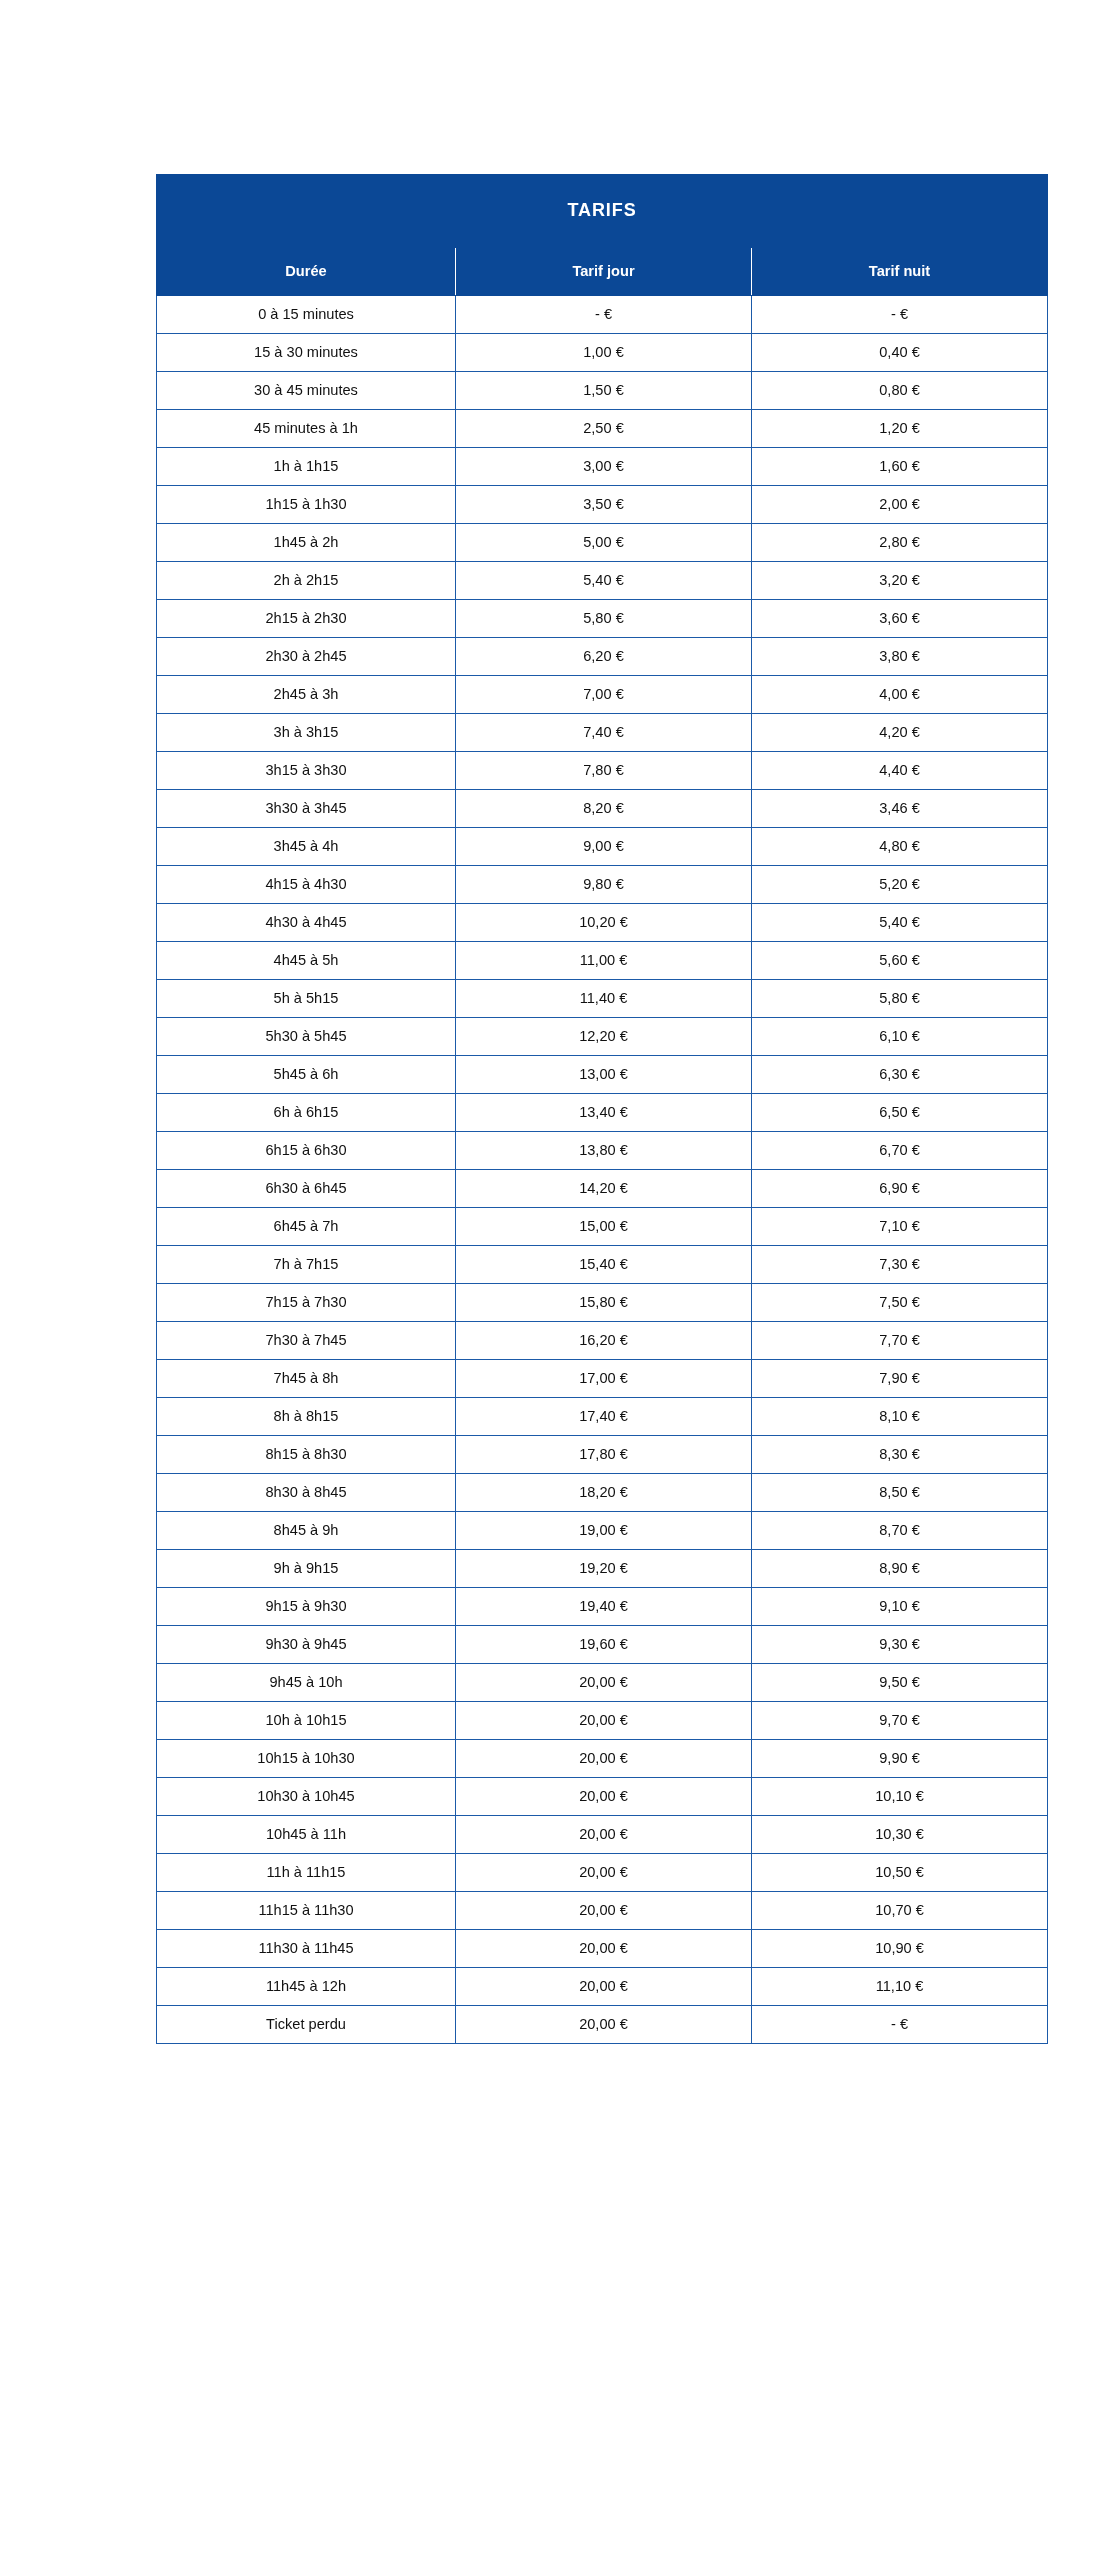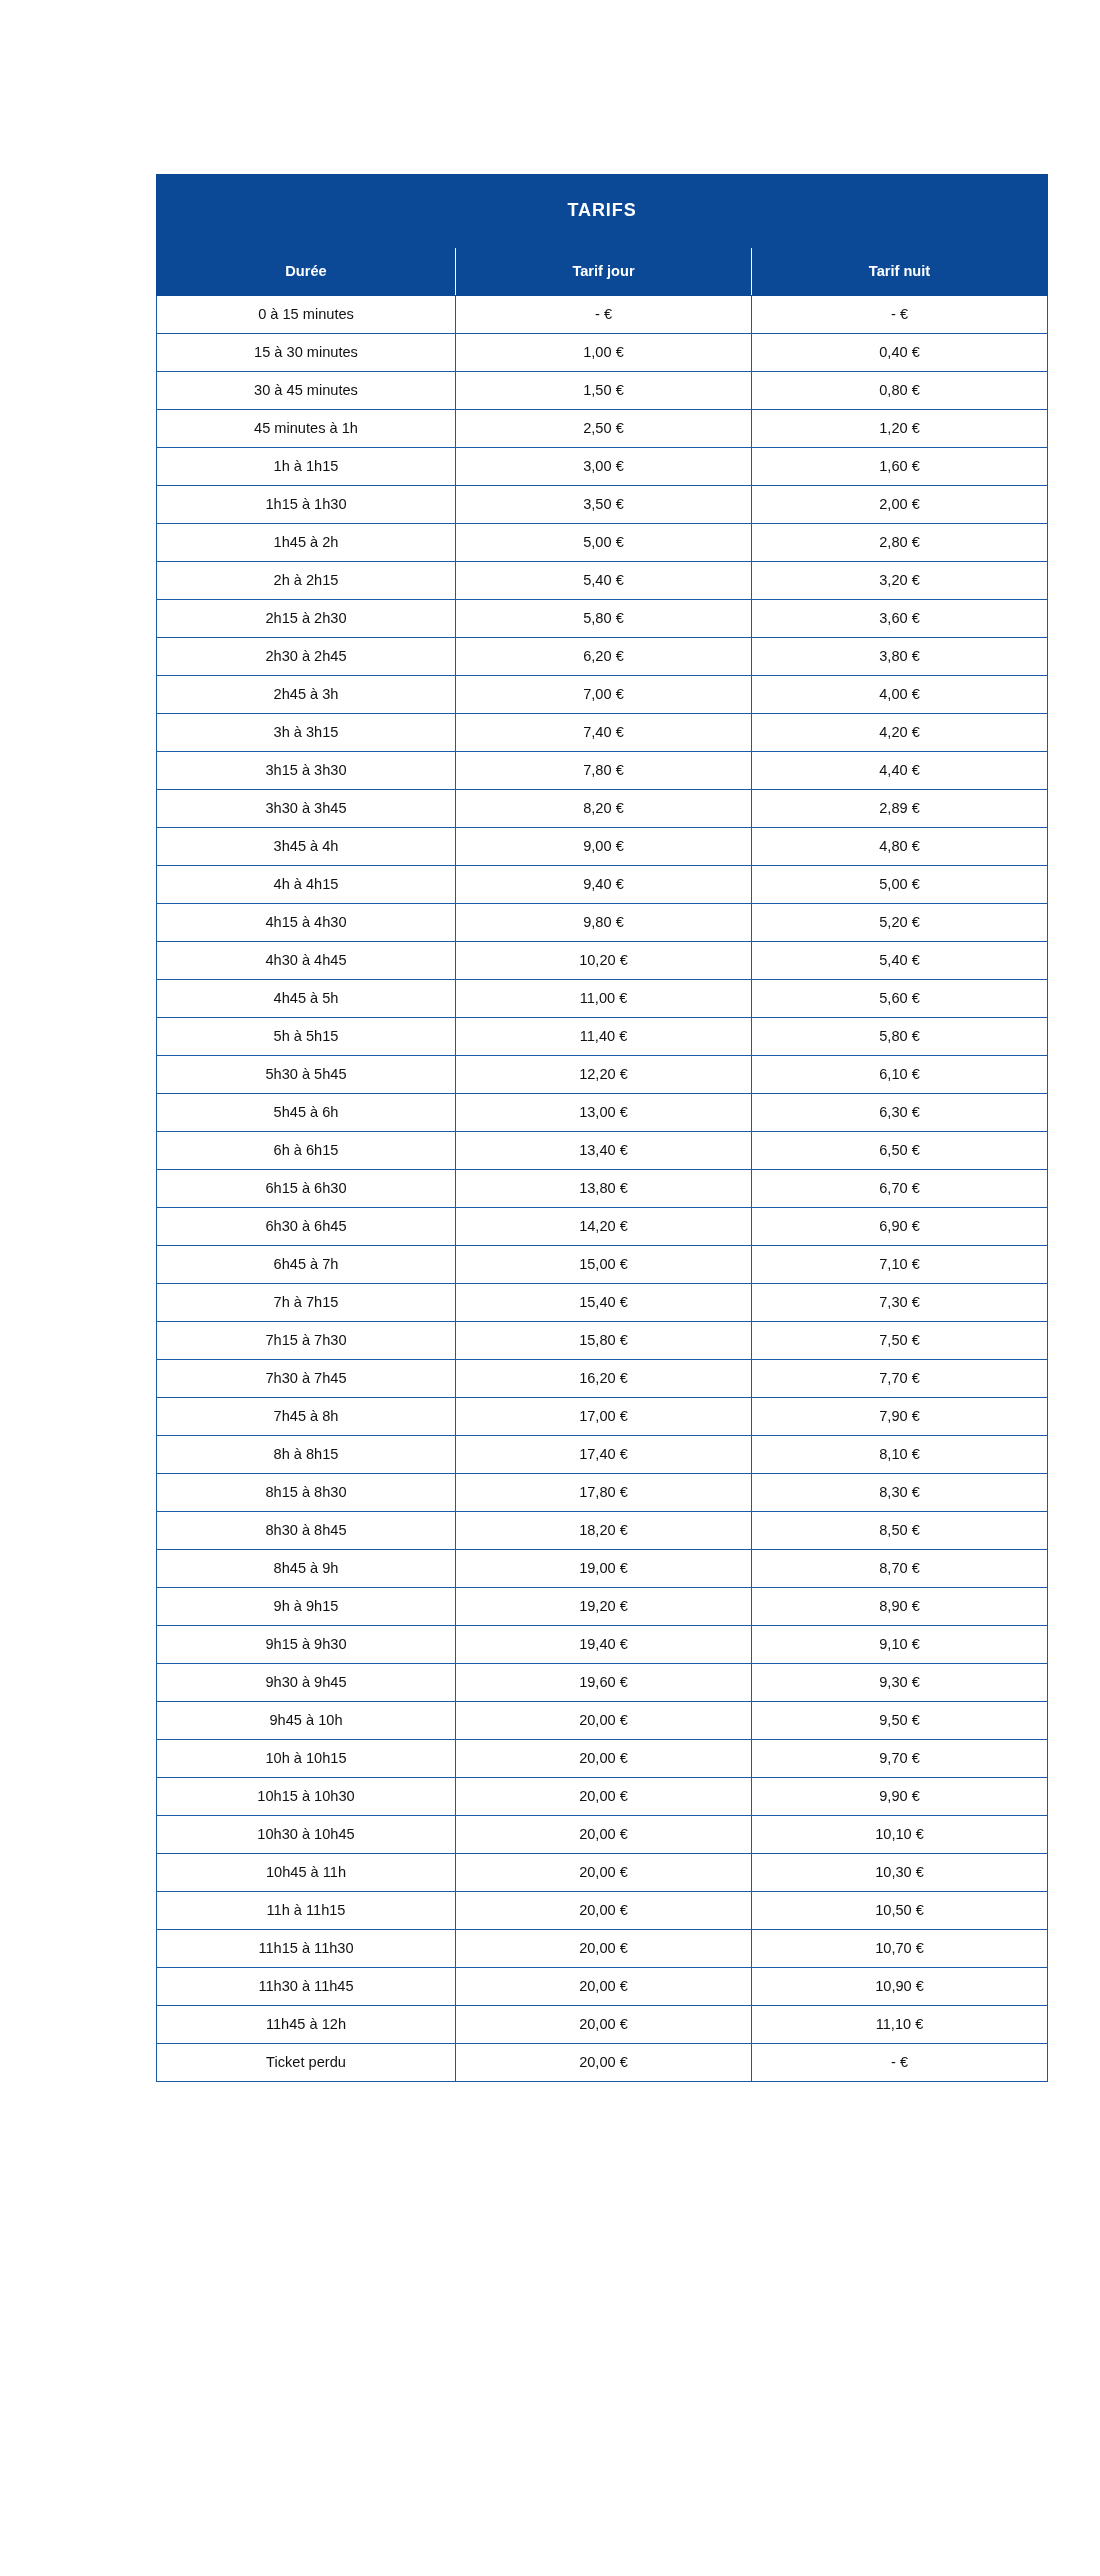"2,89 €" td.price { text: 2,89 -> 3,46 }
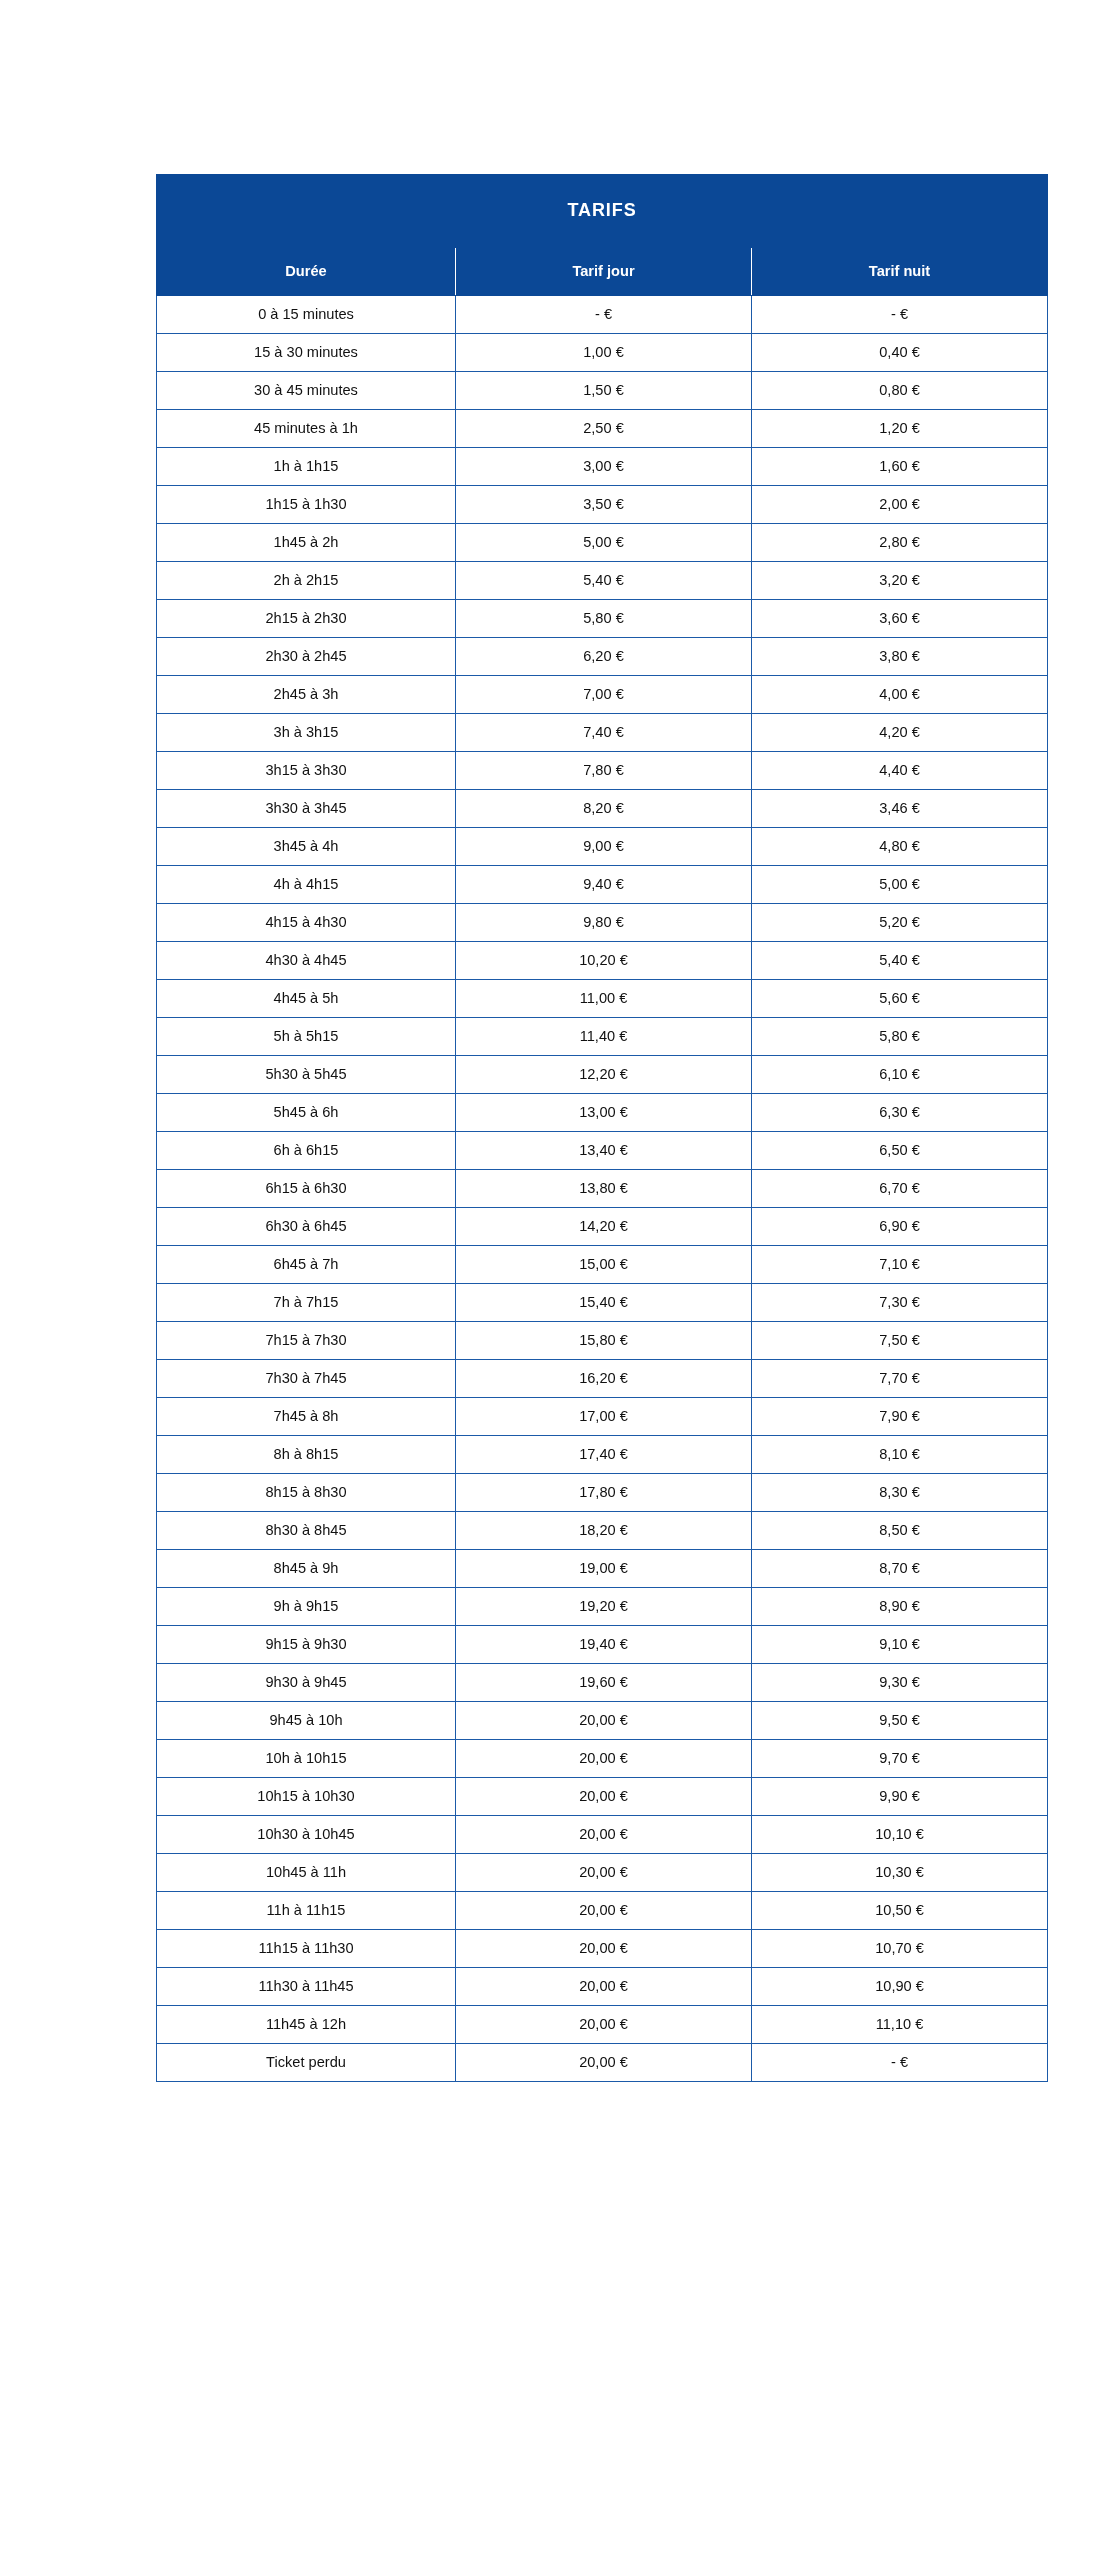"4h à 4h15" tr { html: <tr> <td>4h à 4h15</td> <td>9,40 €</td> <td>5,00 €</td> </tr> -> none }
